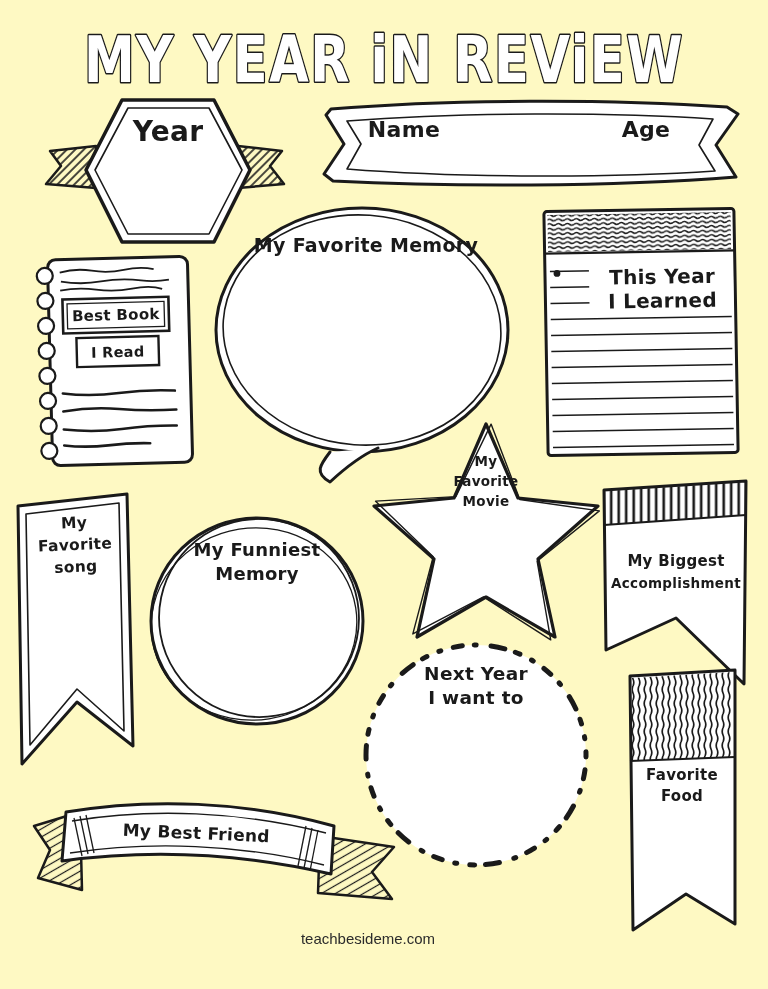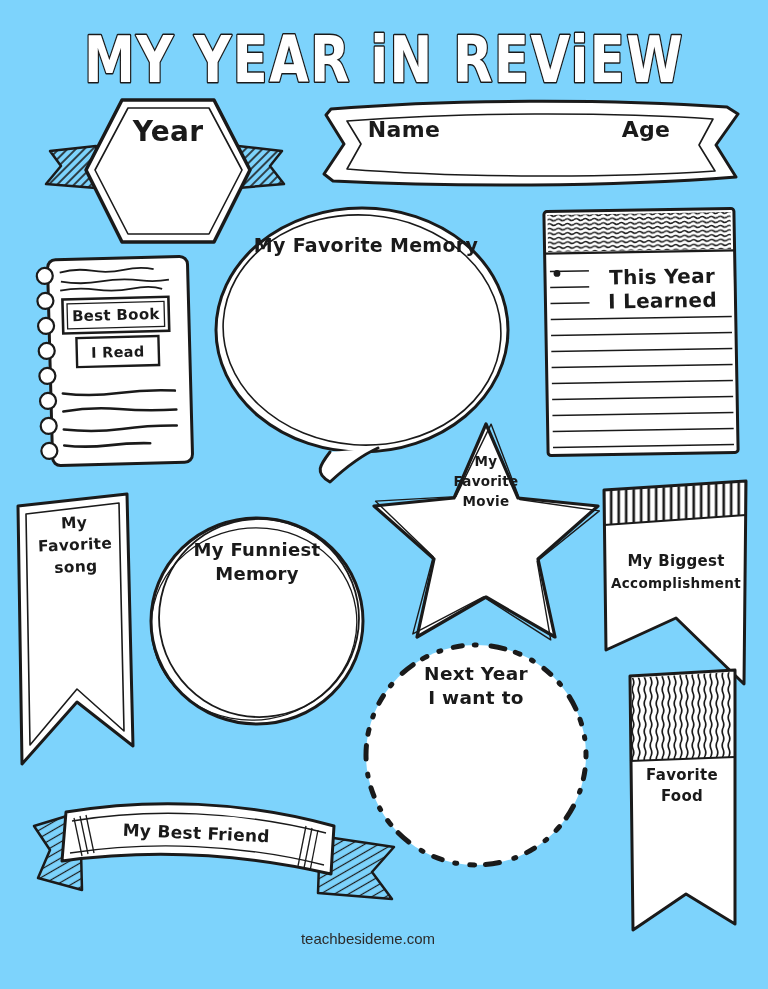"MY YEAR iN REViEW" .sheet { background: #7dd3fc -> #fef9c3 }
